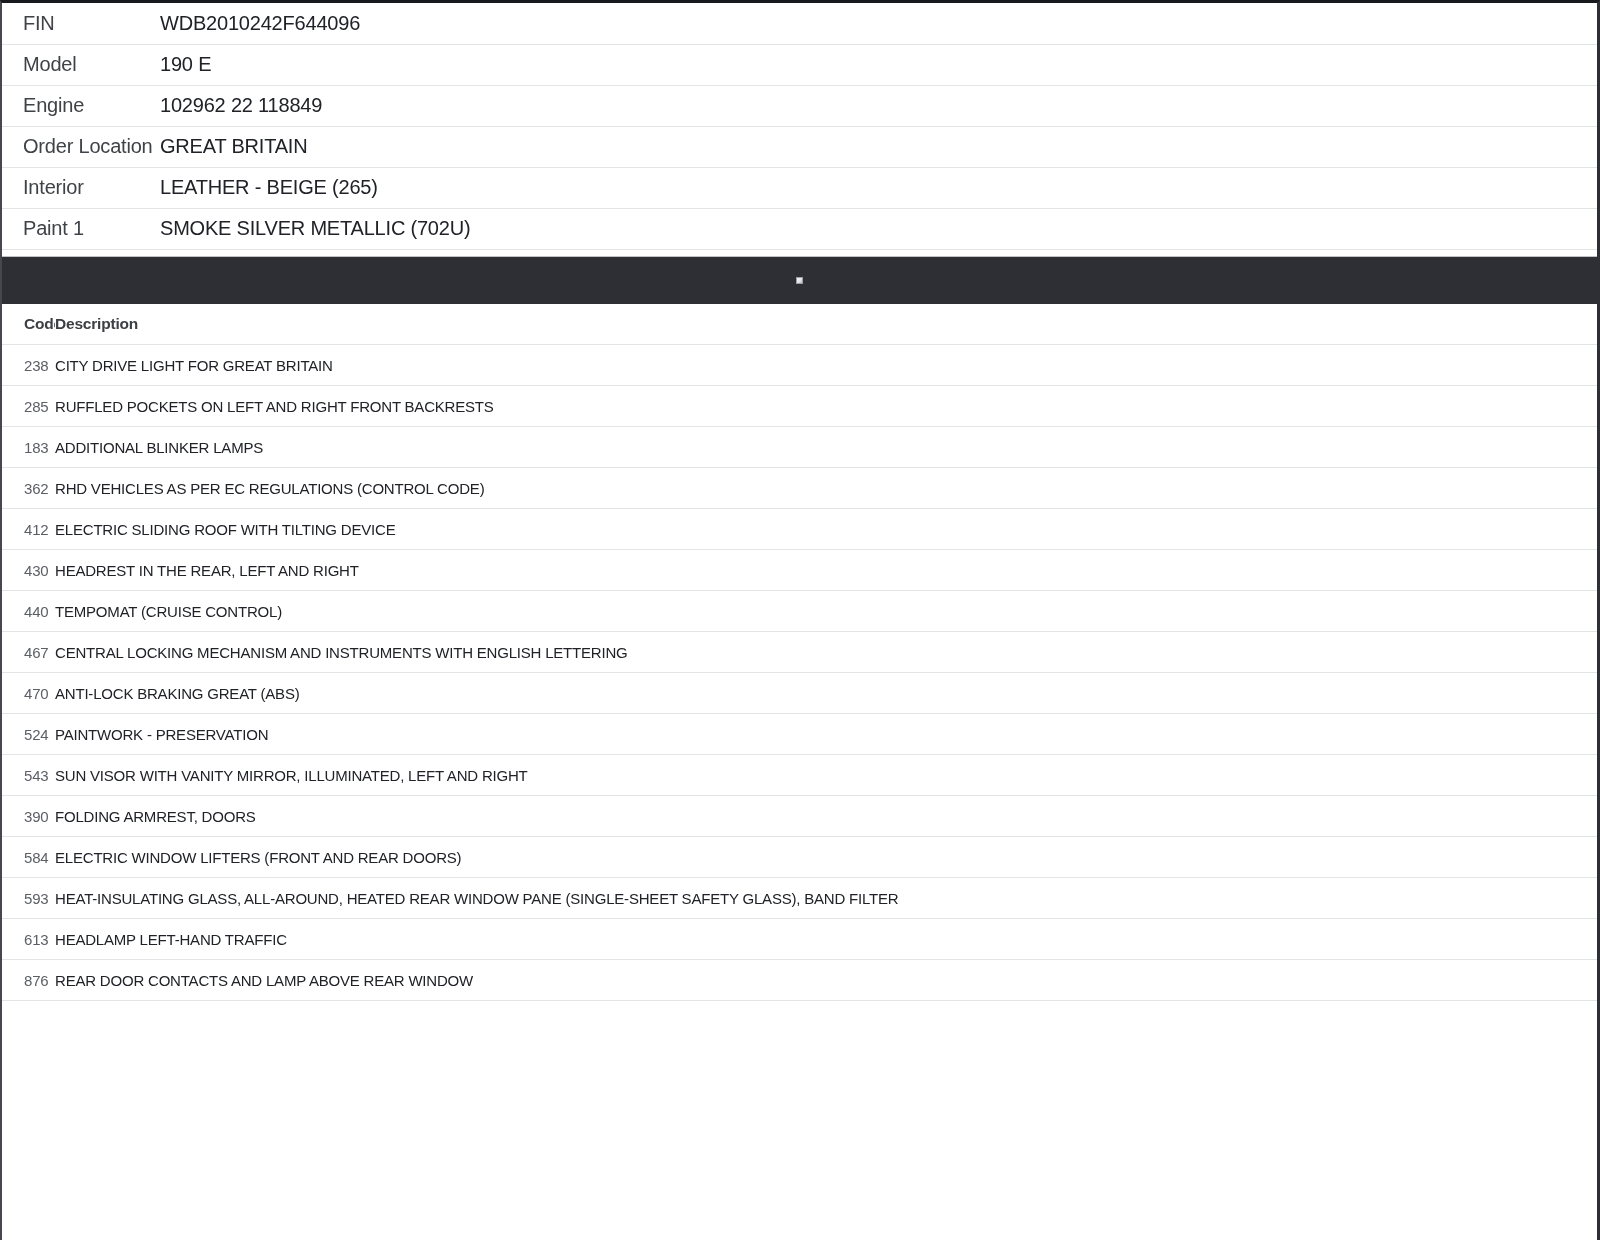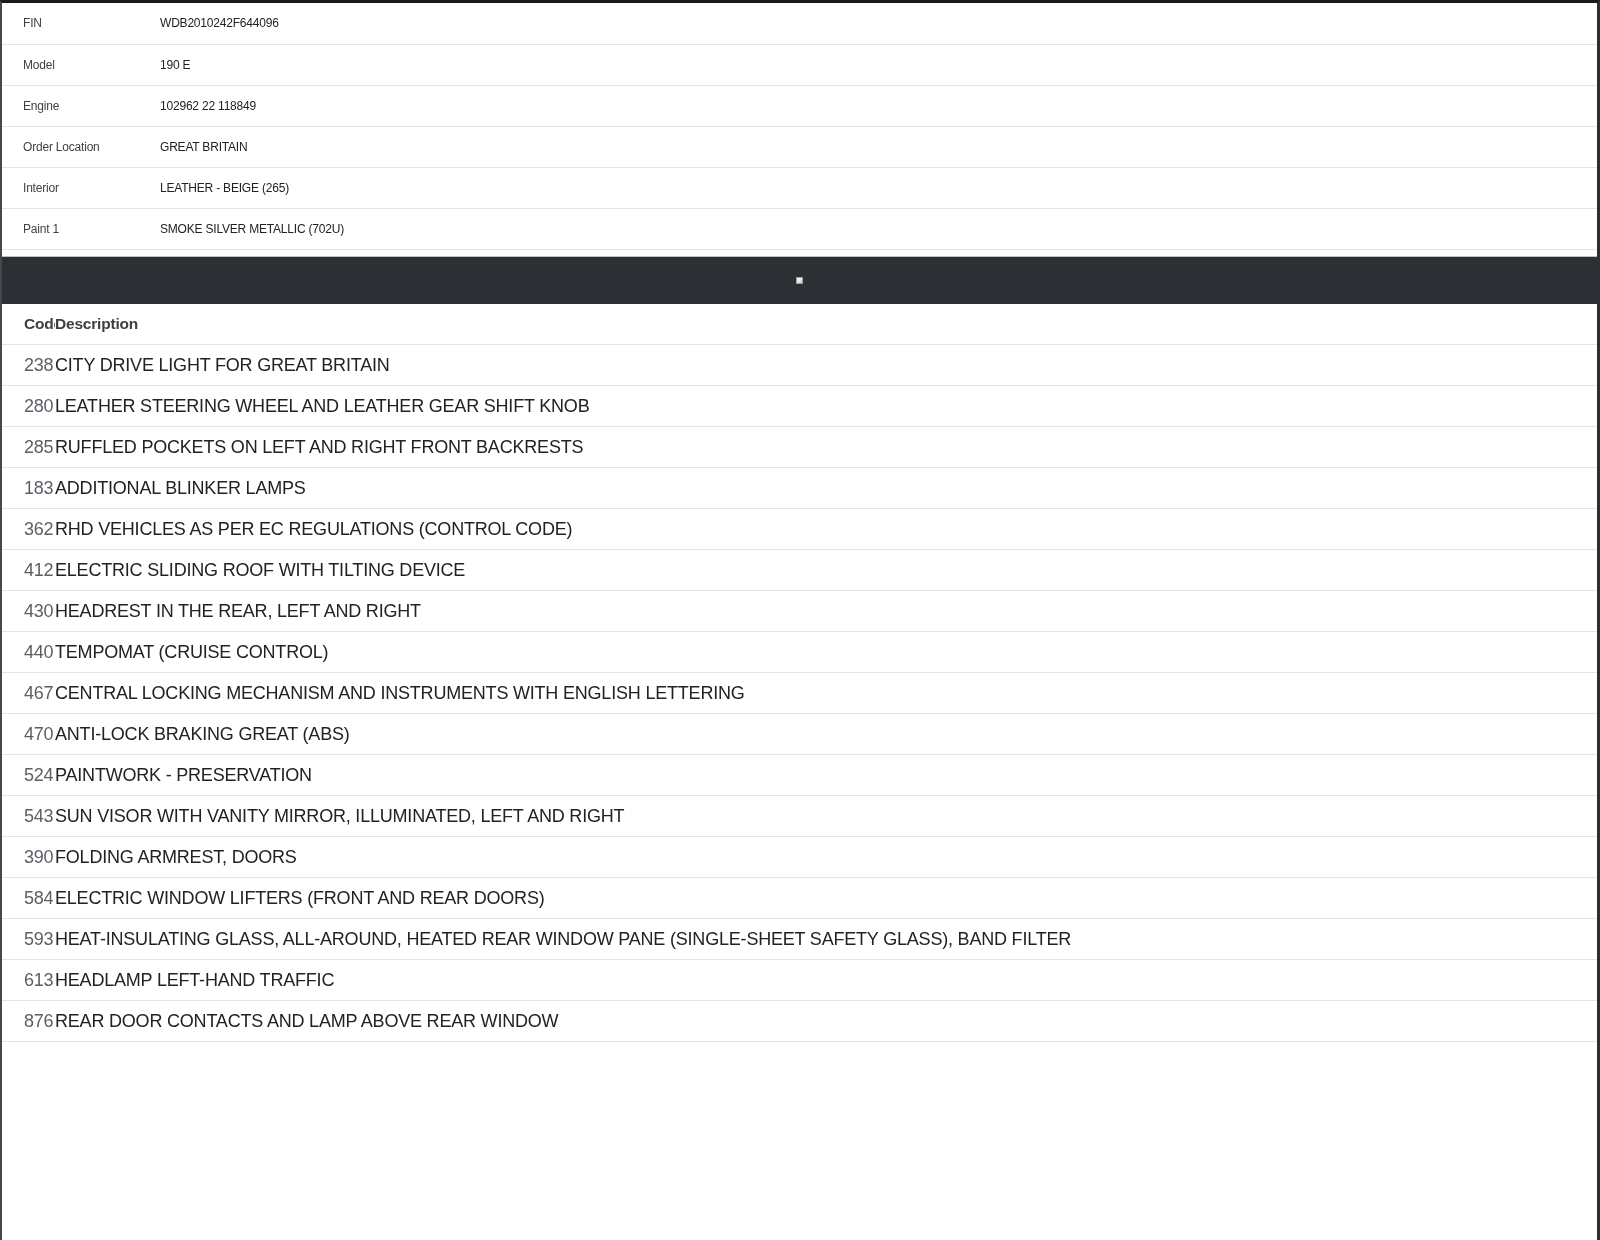"FIN" td, th { font-size: 12px -> 20px }
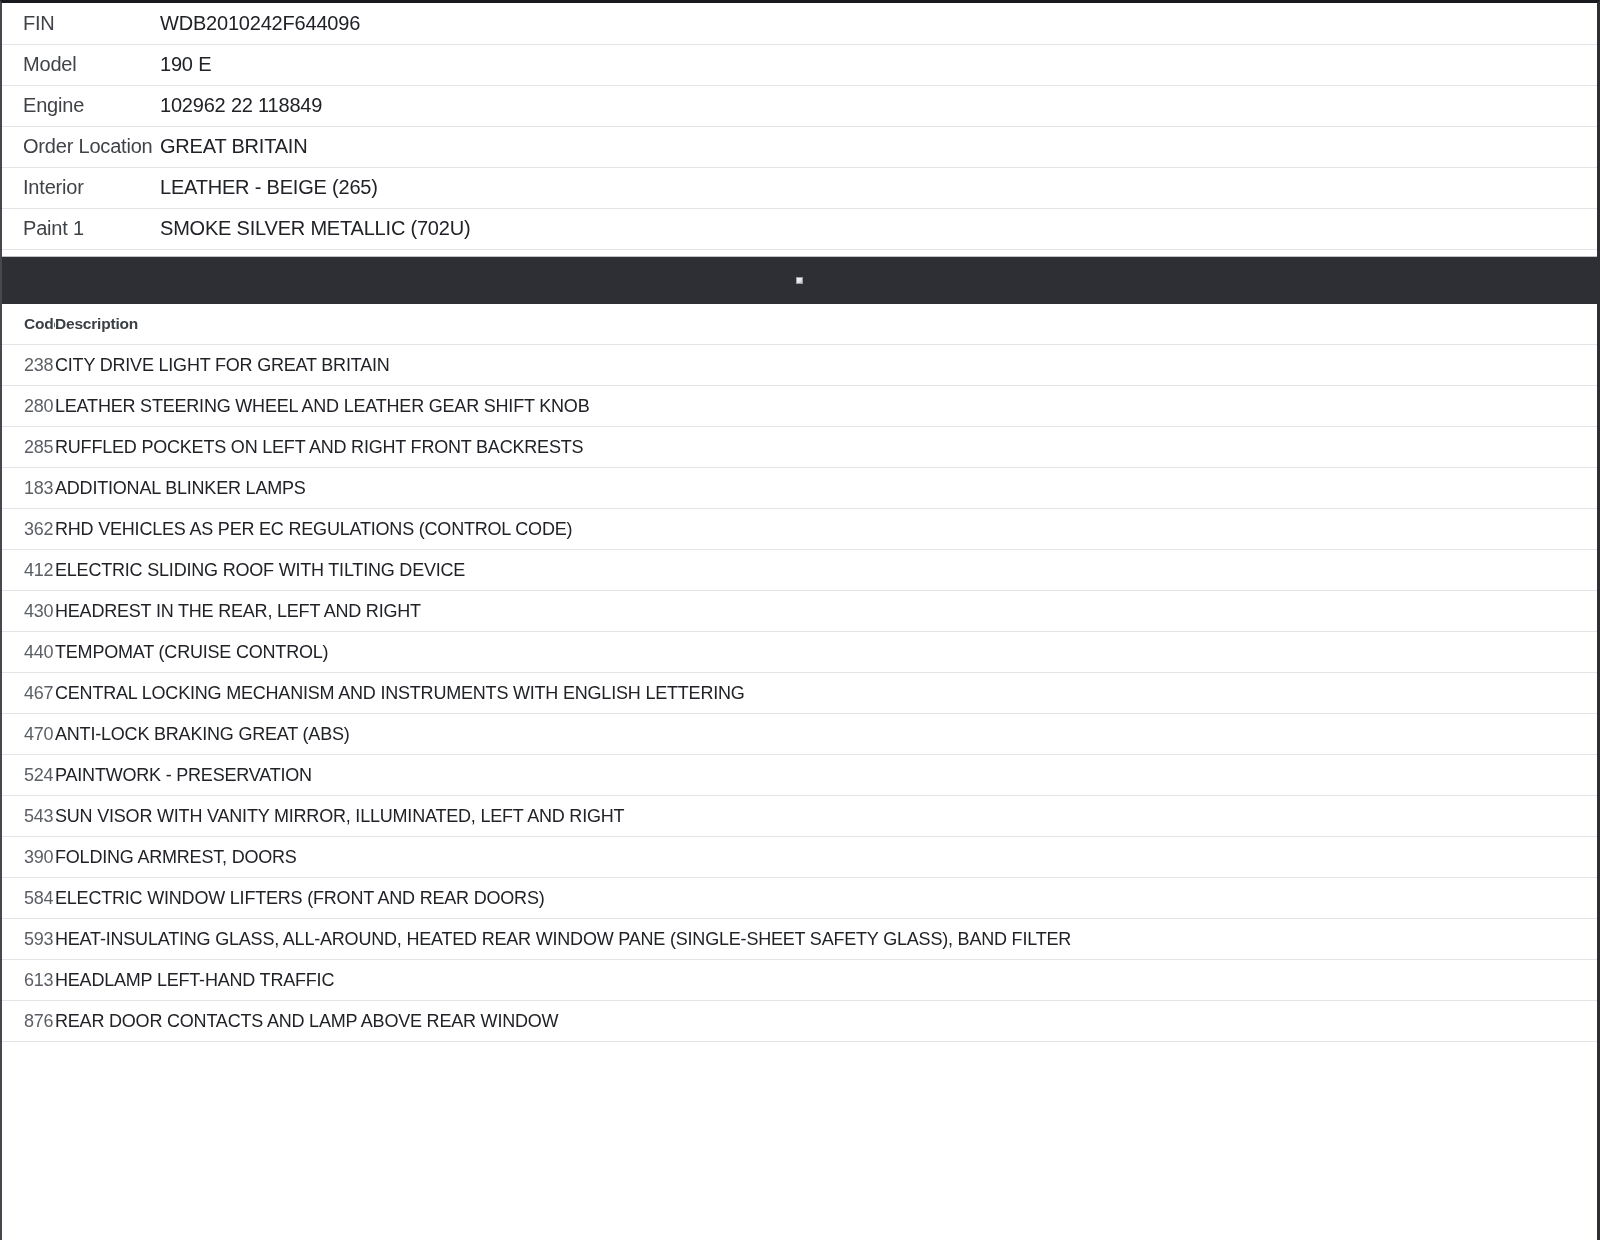"238" .options-table td { font-size: 18px -> 15px }
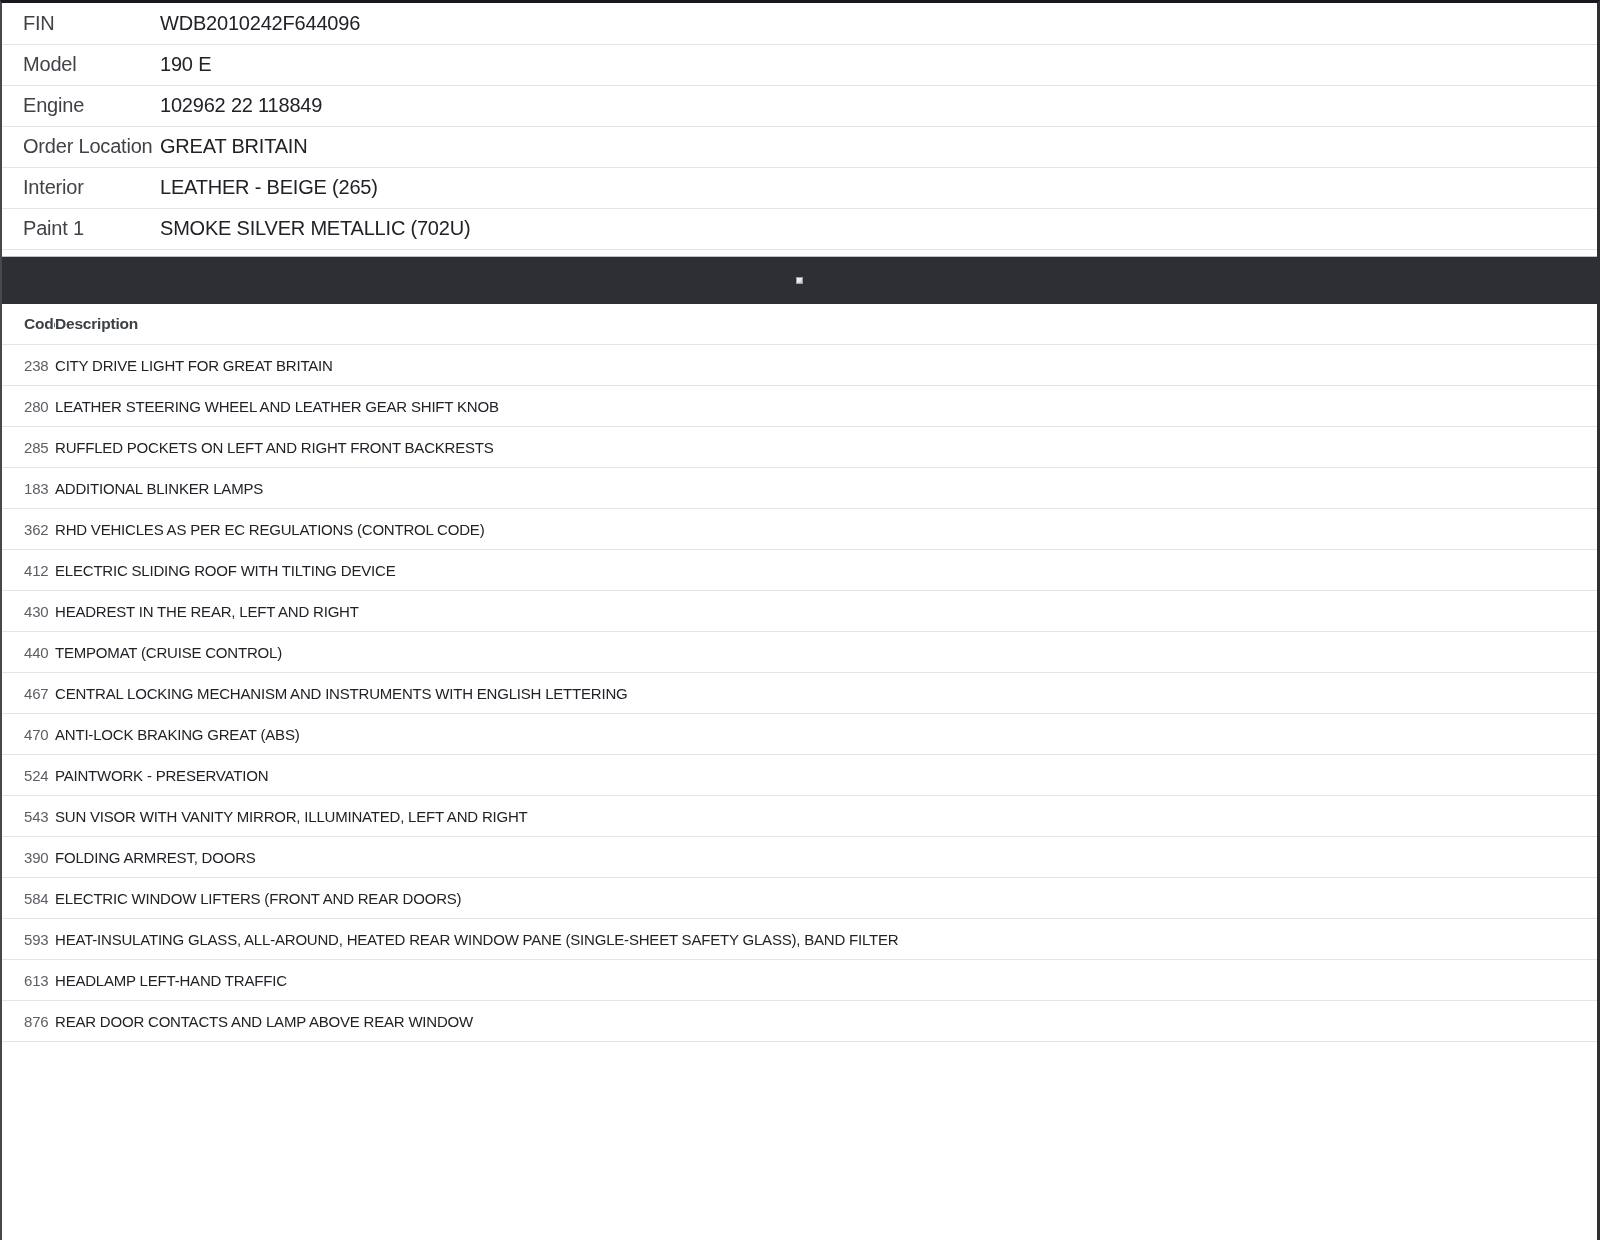"280" tr { html: <tr> <td>280</td> <td>LEATHER STEERING WHEEL AND LEATHER GEAR SHIFT KNOB</td> </tr> -> none }
